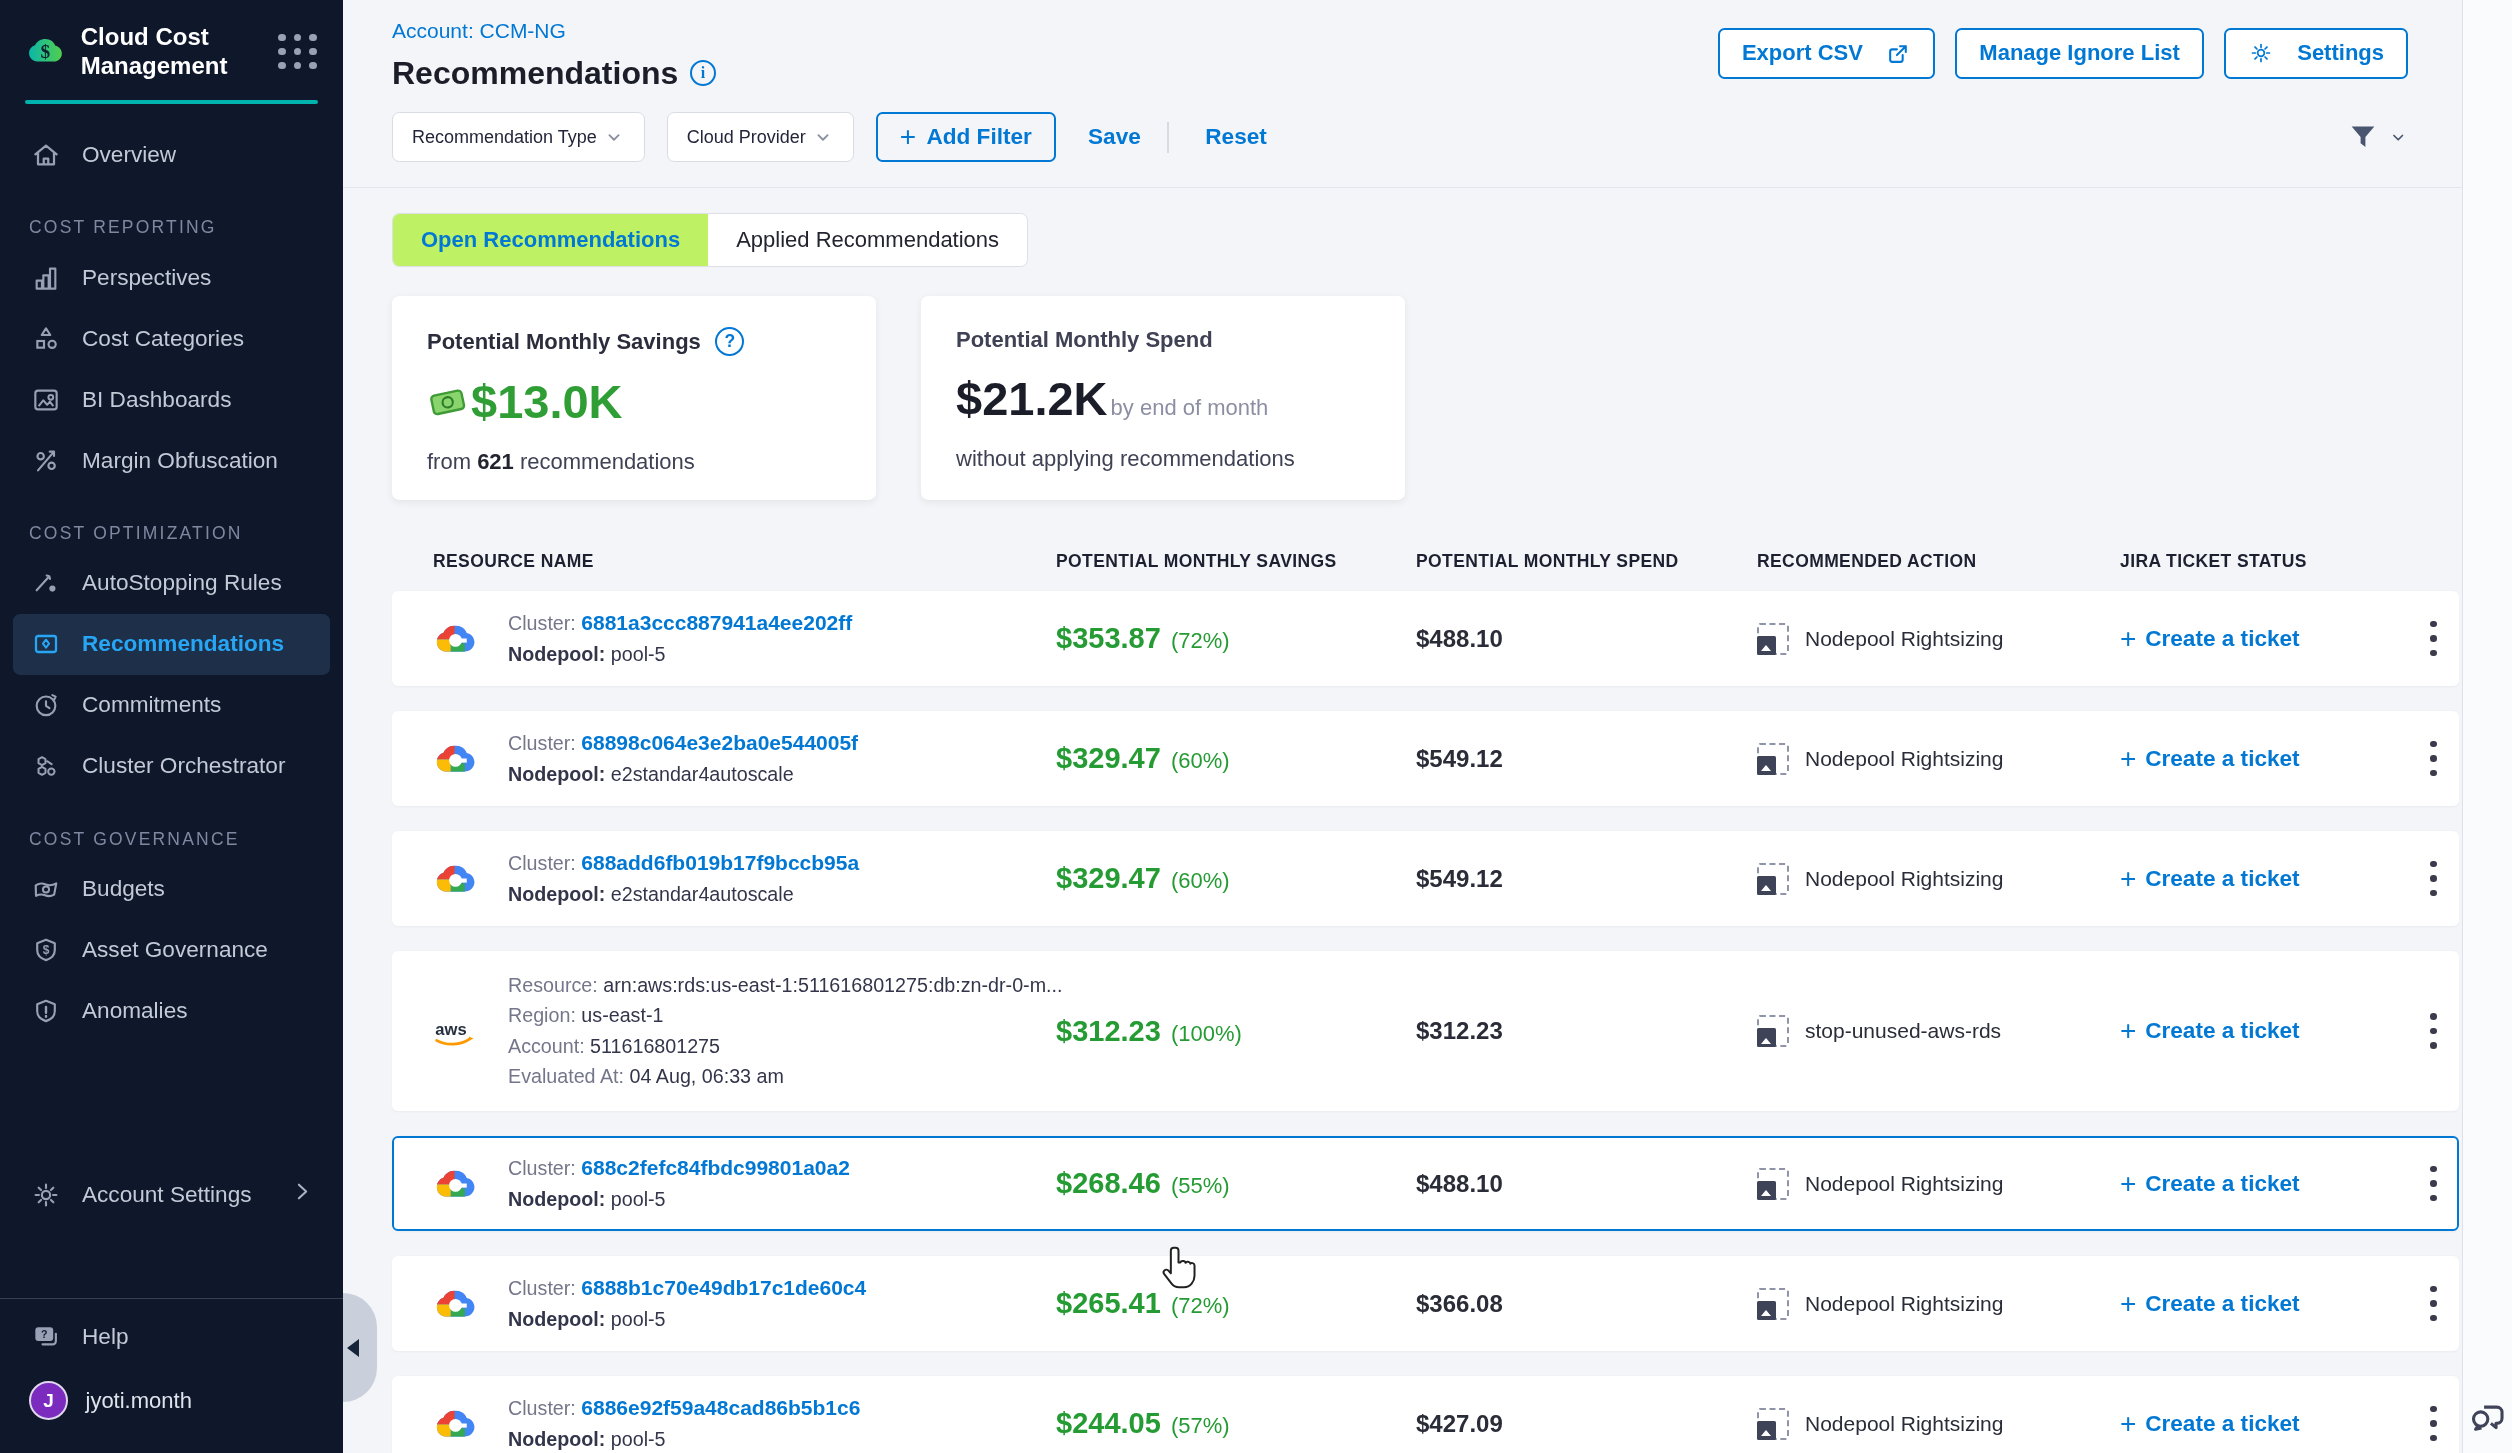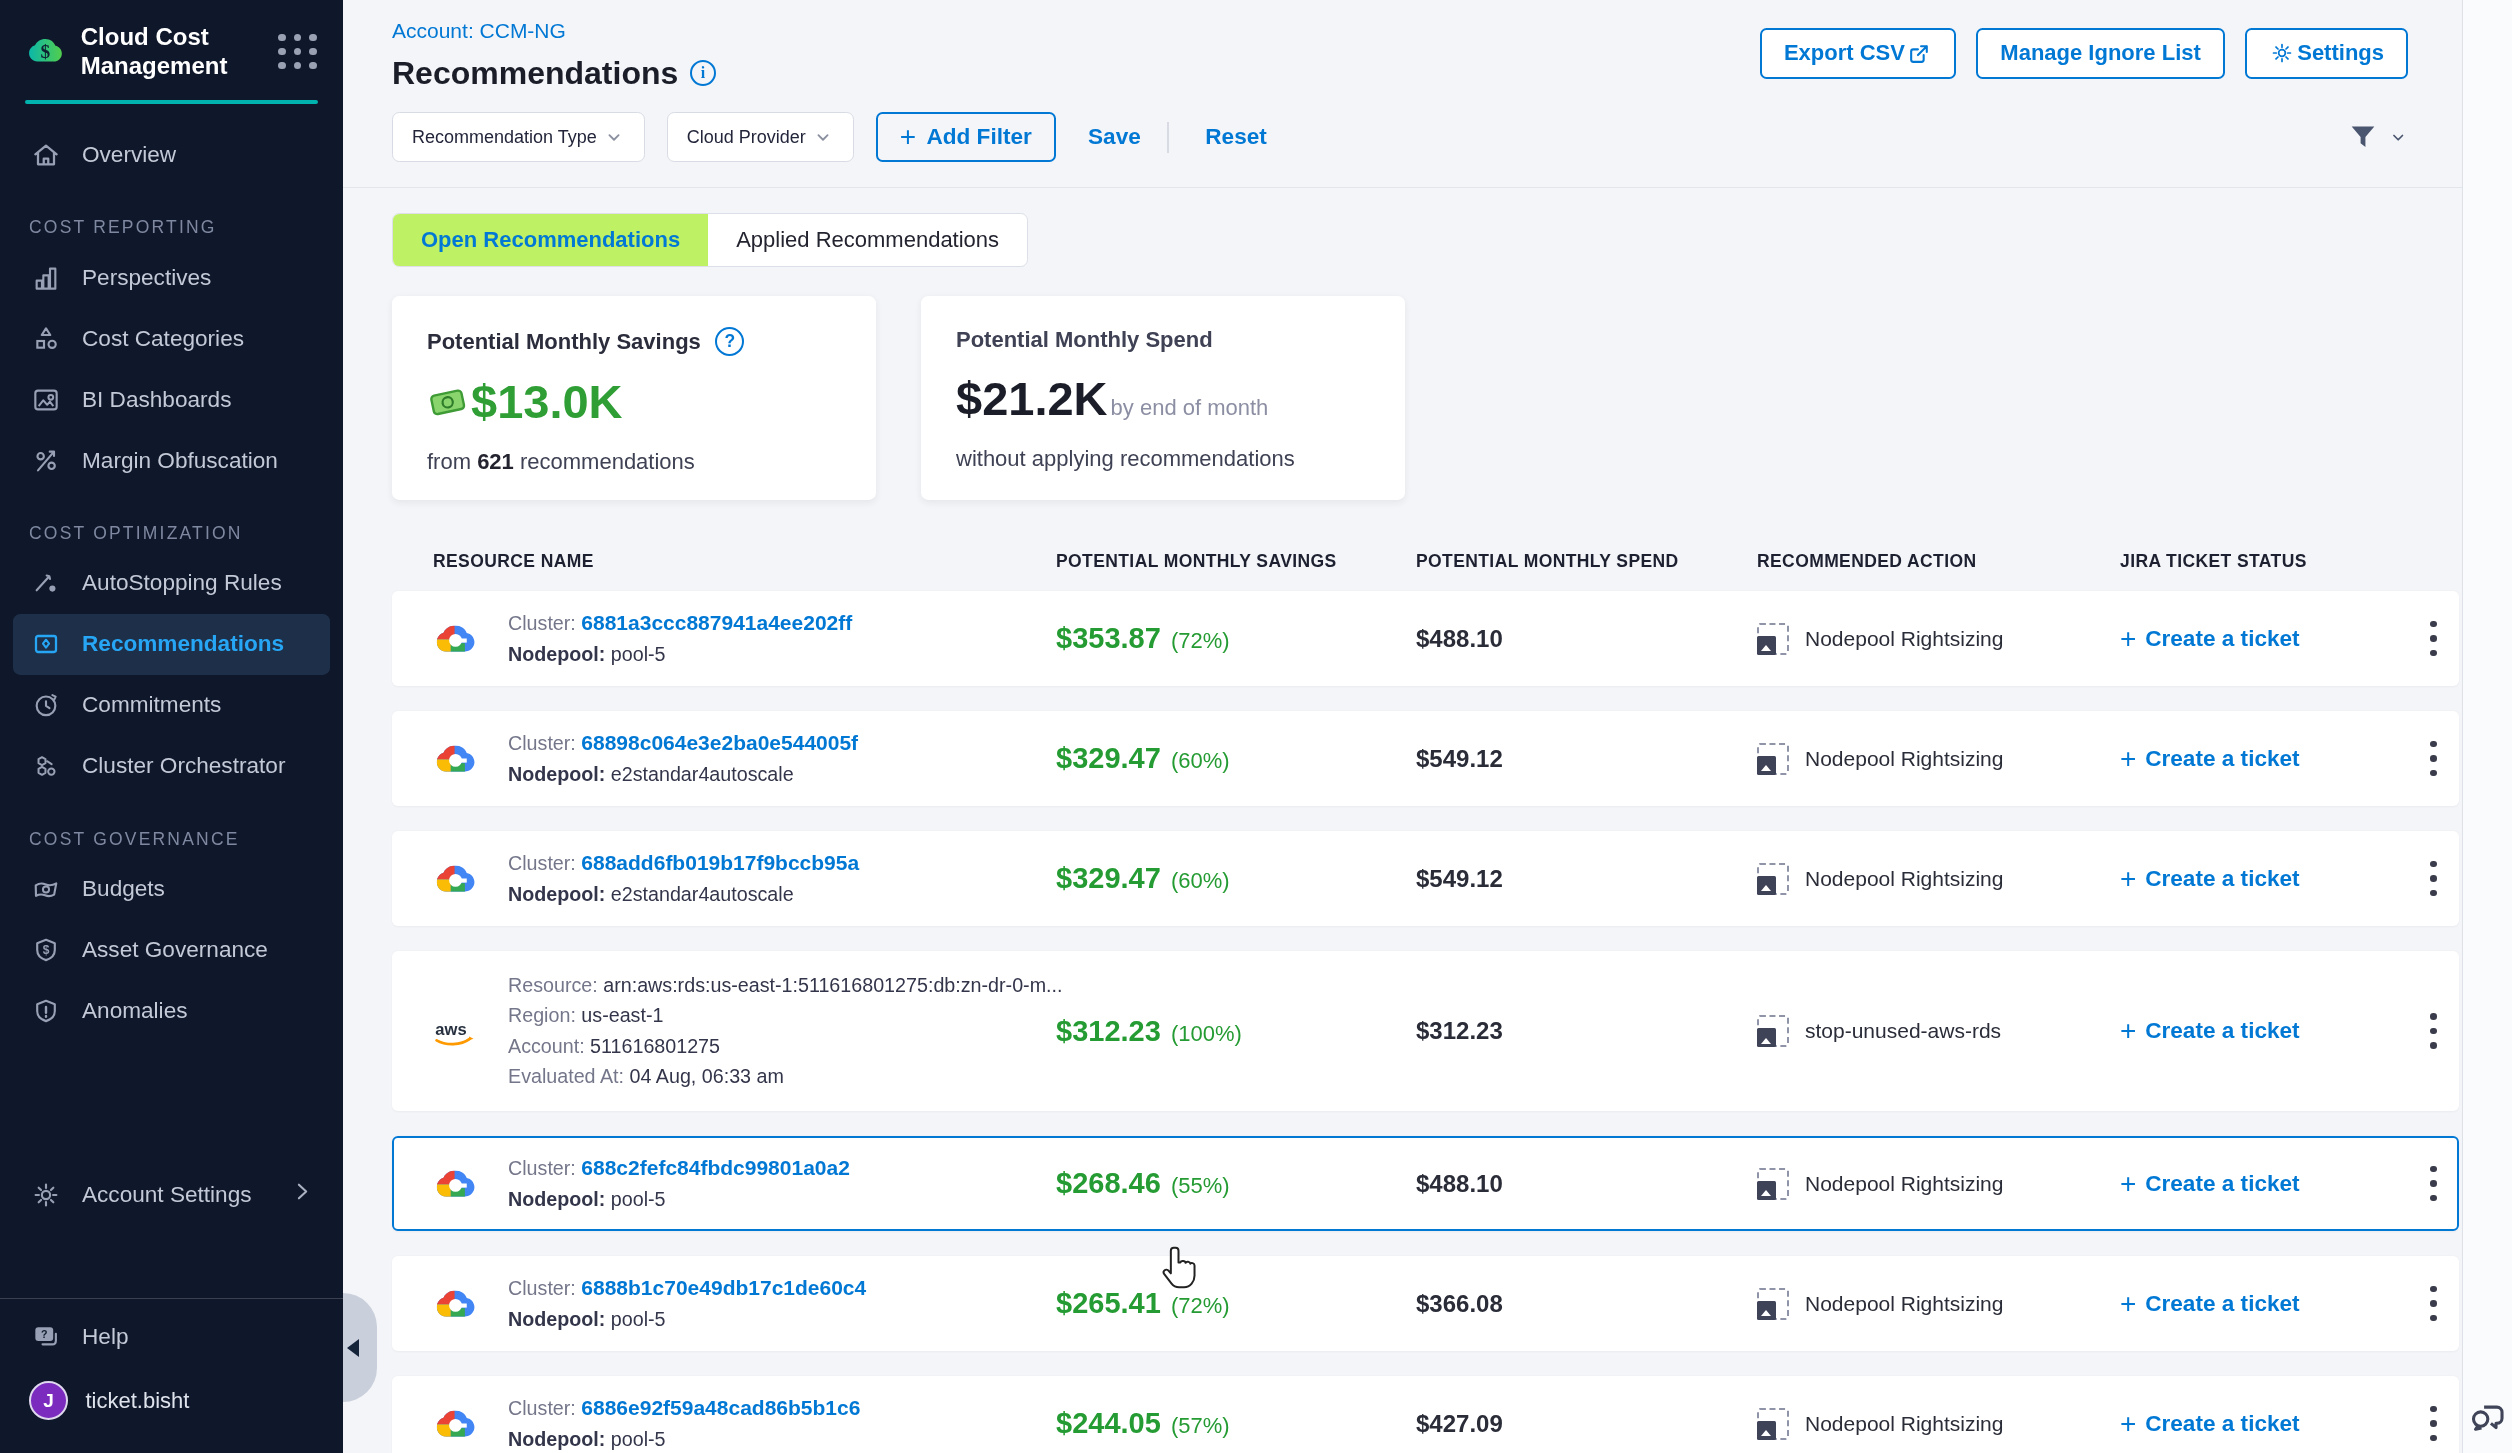"Export CSV" .btn-outline { gap: 2px -> 23px }
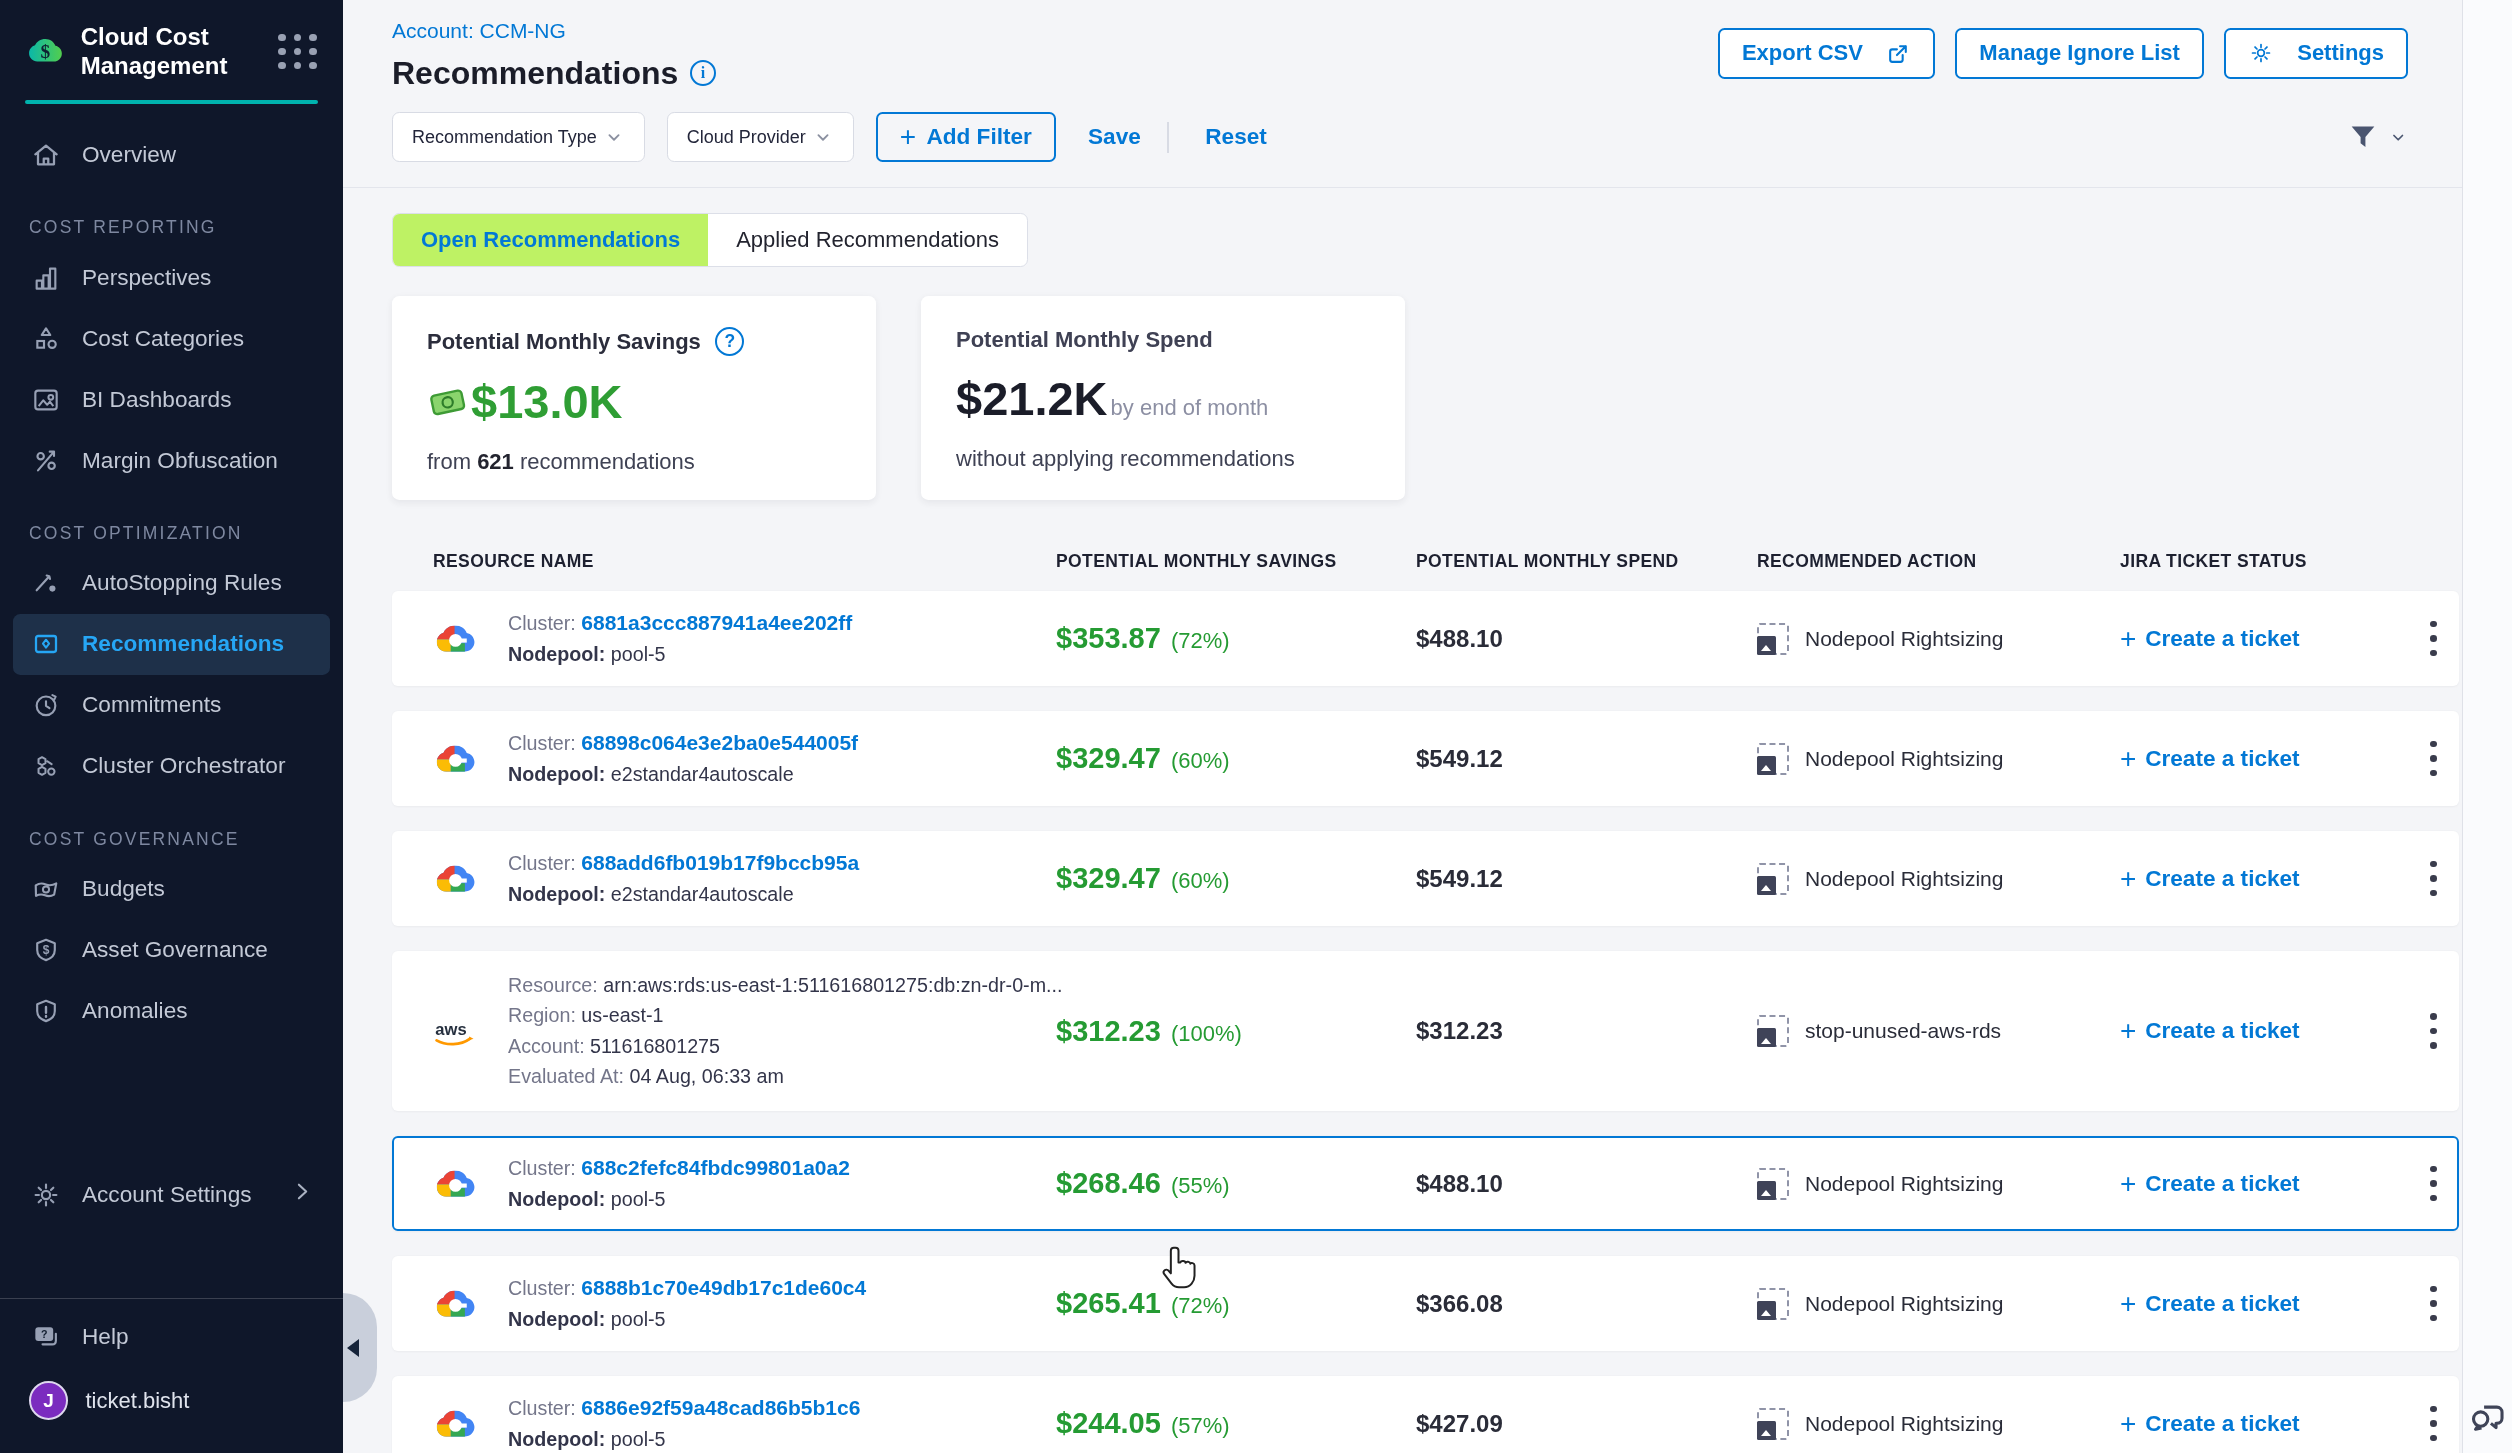"ticket.bisht" span { text: ticket.bisht -> jyoti.month }
